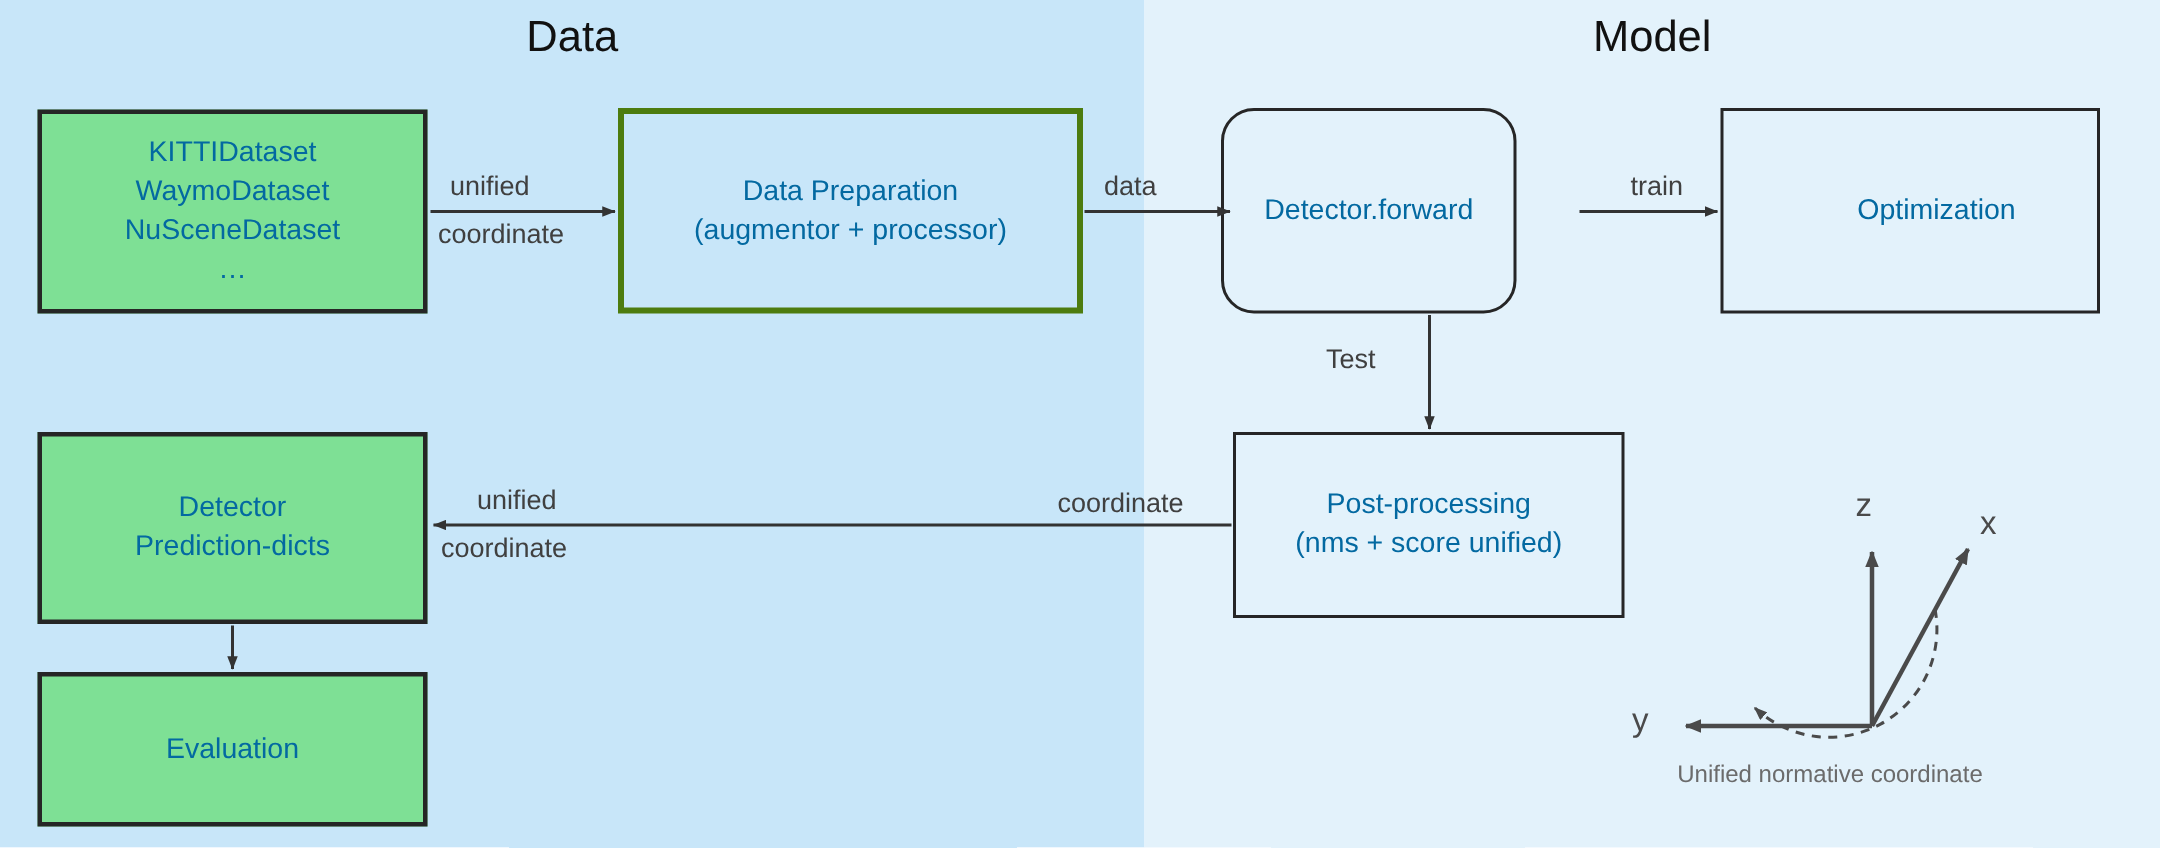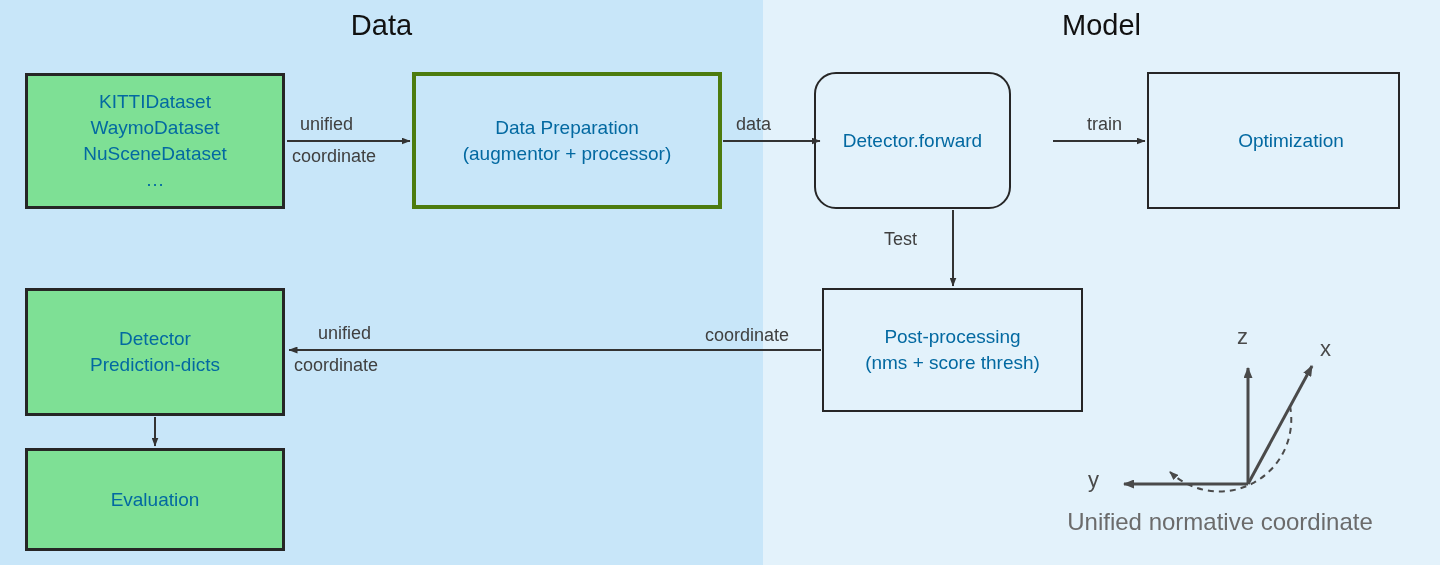"Post-processing" span { text: thresh -> unified }
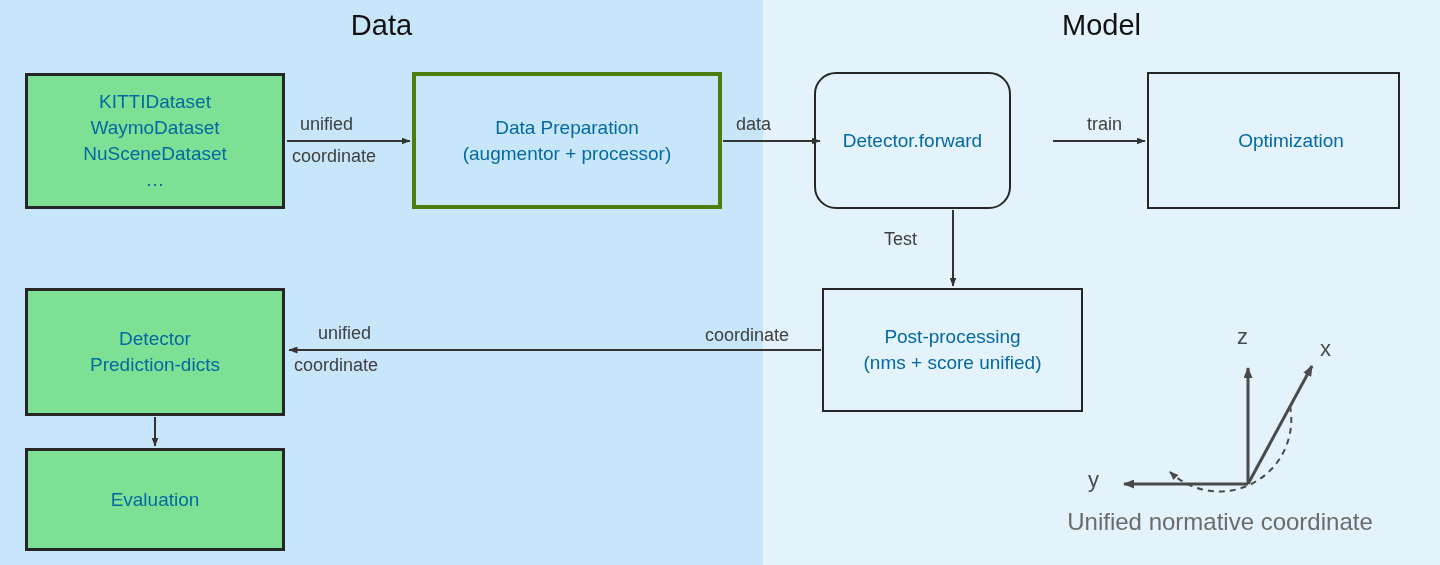"Unified normative coordinate" #coord-caption { font-size: 24px -> 16px }
